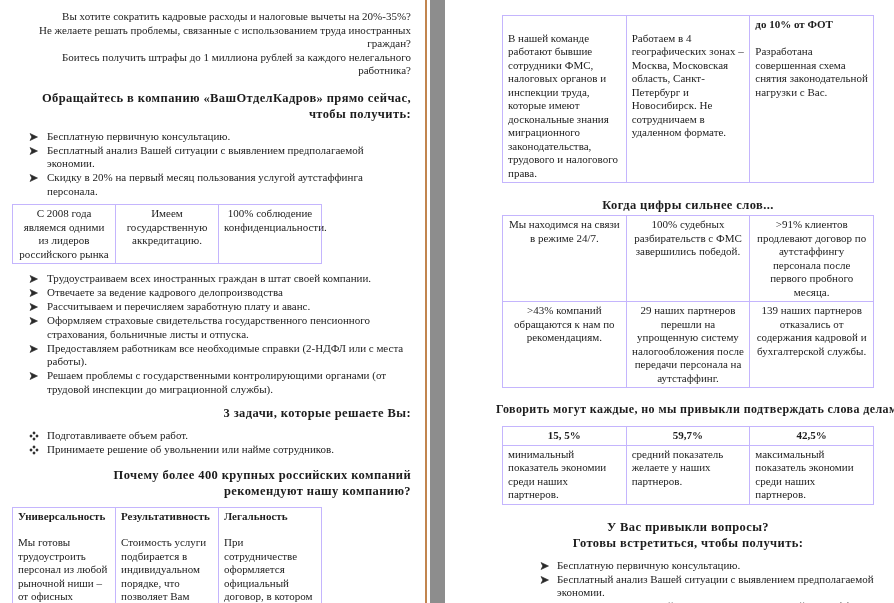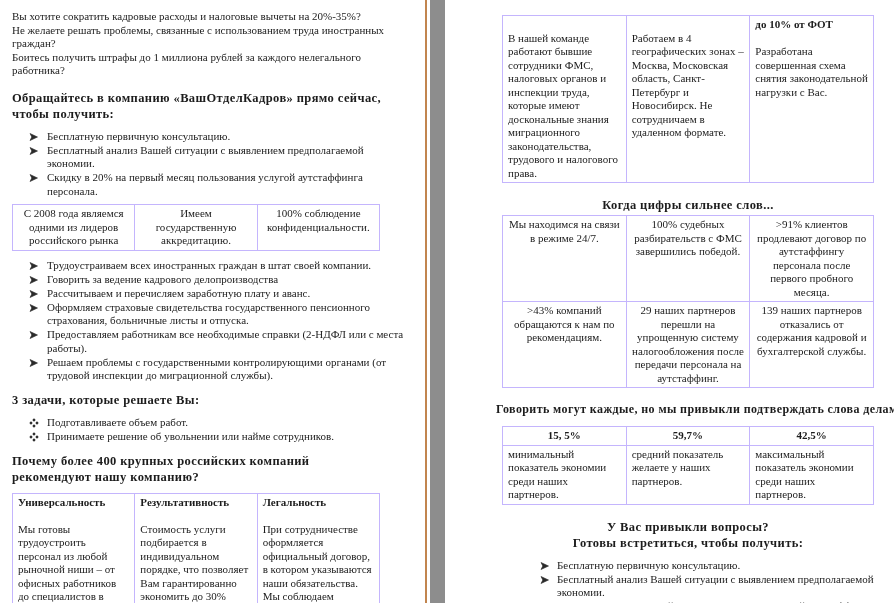"Вы хотите сократить кадровые расходы" .intro-line { text-align: left -> right }
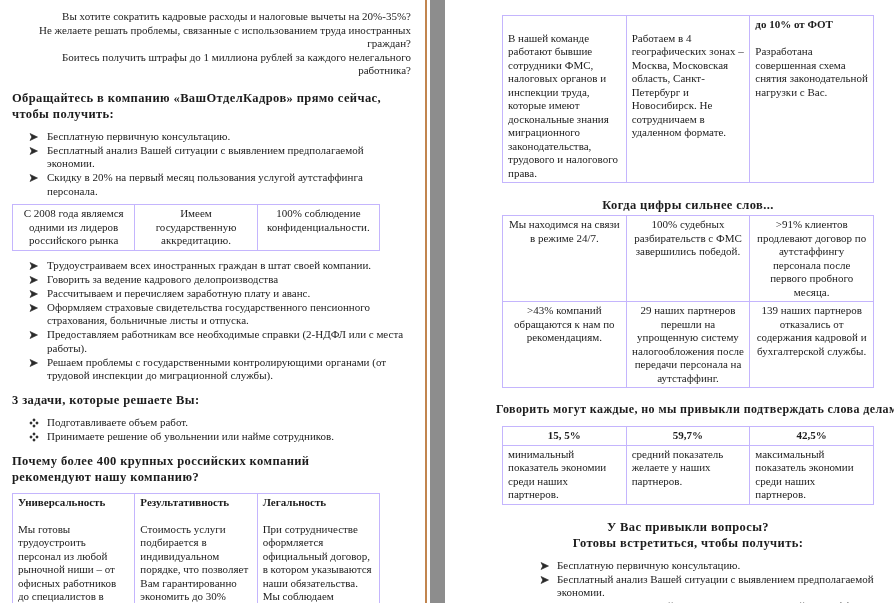"Обращайтесь в компанию «ВашОтделКадров»" .hd { text-align: left -> right }
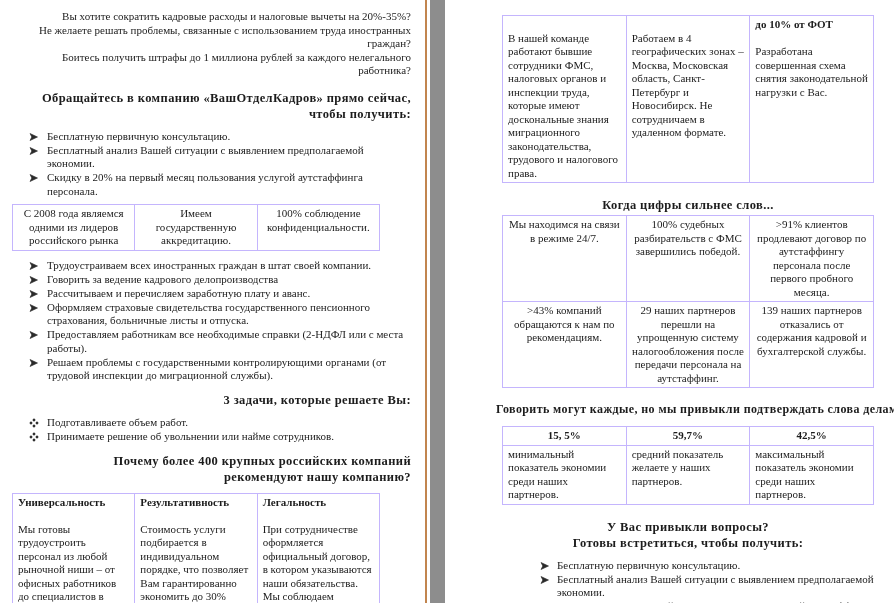"С 2008 года являемся одними" table { width: 368px -> 310px }
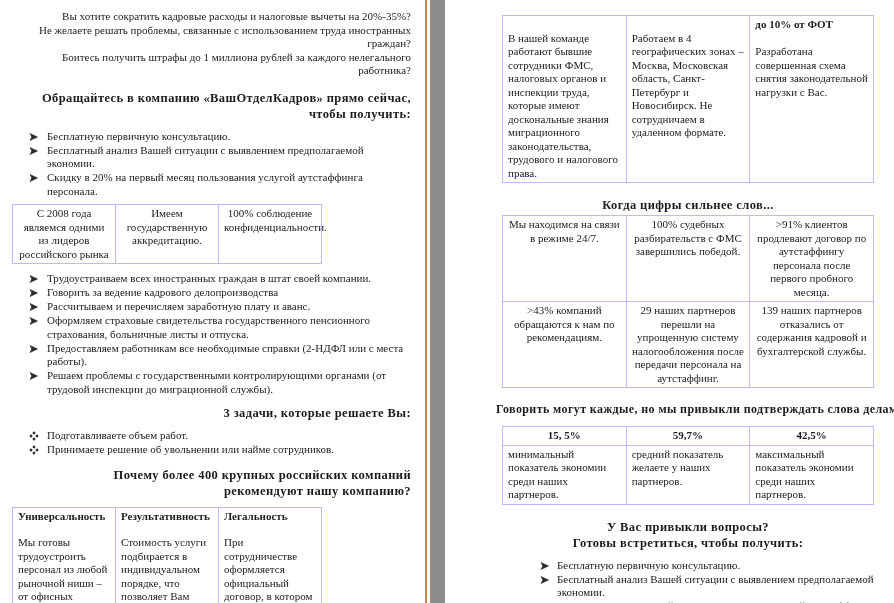"Говорить за ведение кадрового" span { text: Говорить -> Отвечаете }
